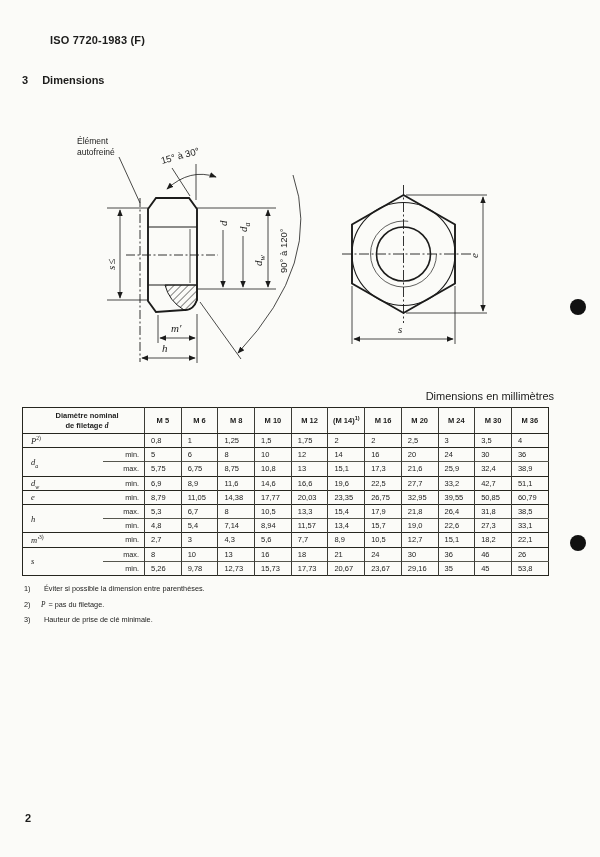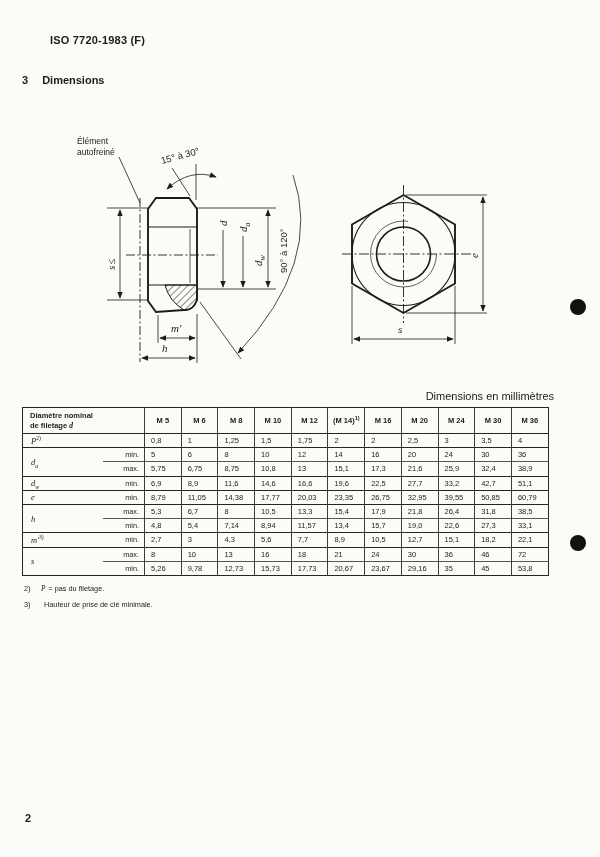"Diamètre nominal" th.corner { text-align: left -> center }
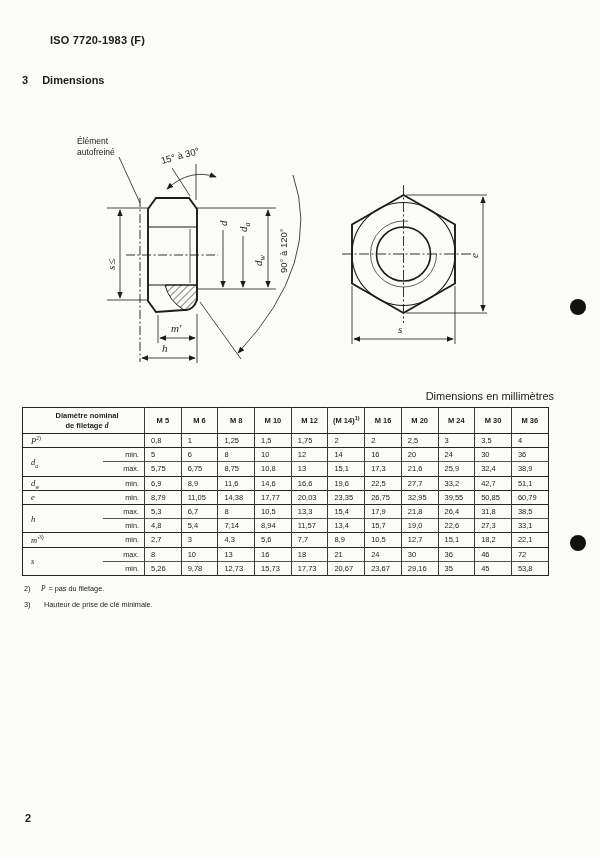"72" td.val { text: 72 -> 26 }
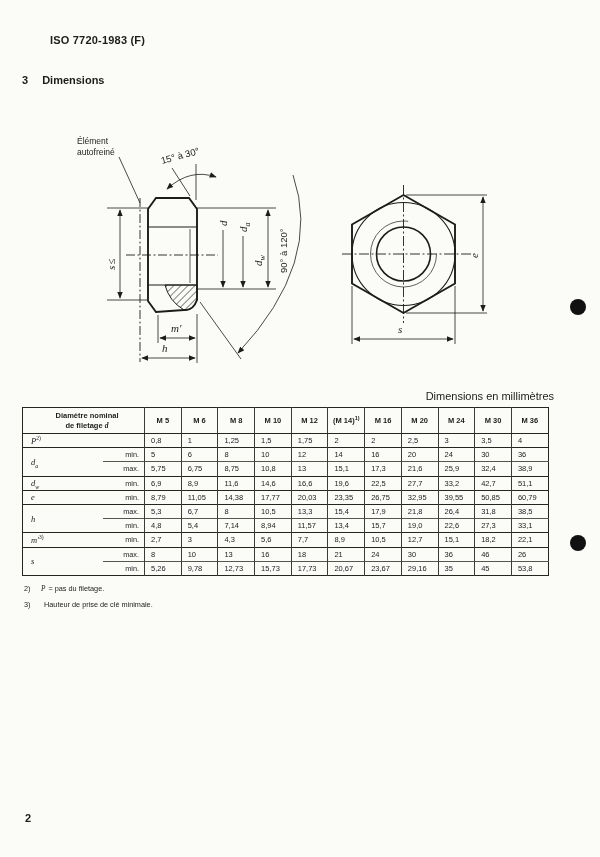"1) Éviter si possible la" div { html: none -> <div><span>1)</span><span></span><span>Éviter si possible la dimension entre parenthèses.</span></div> }
